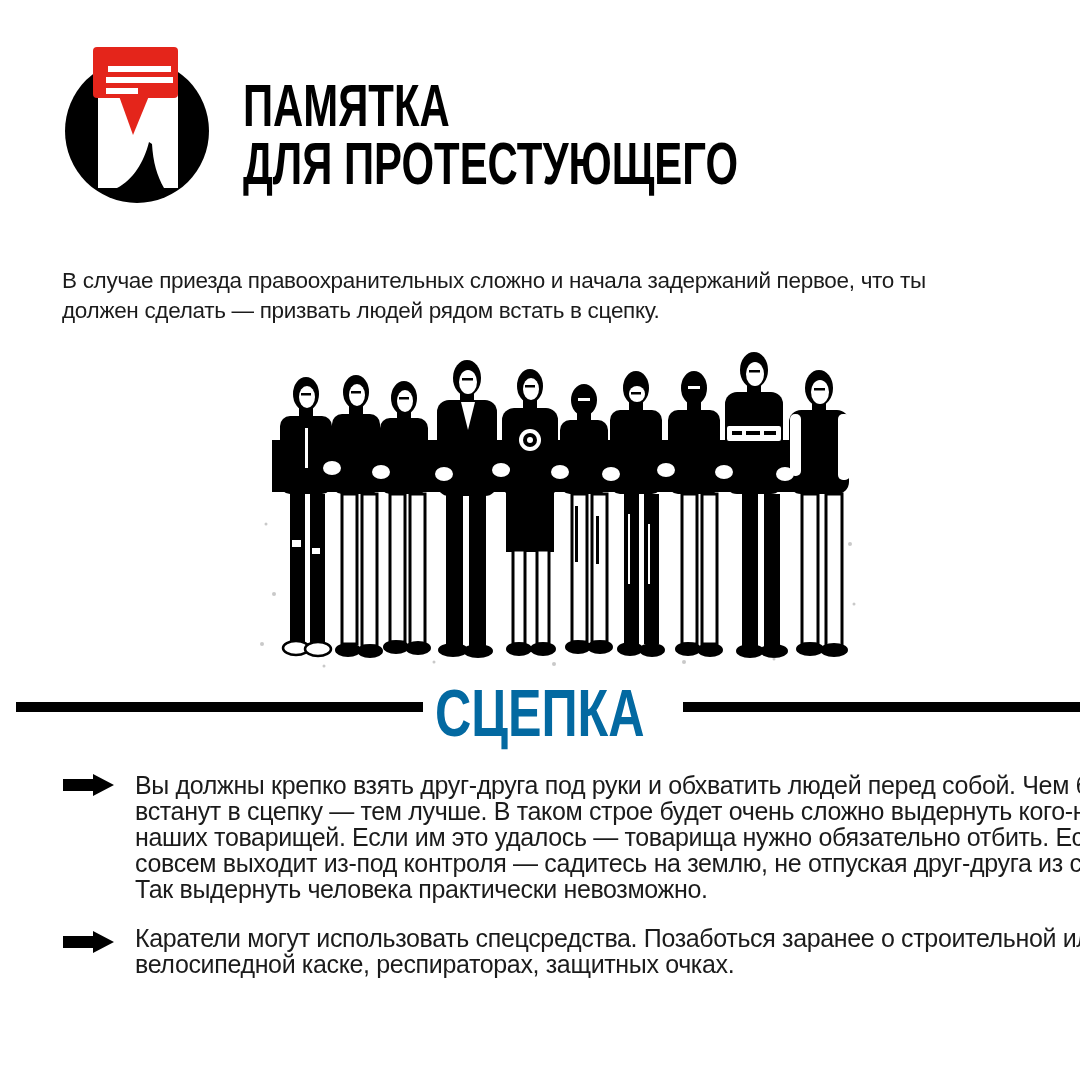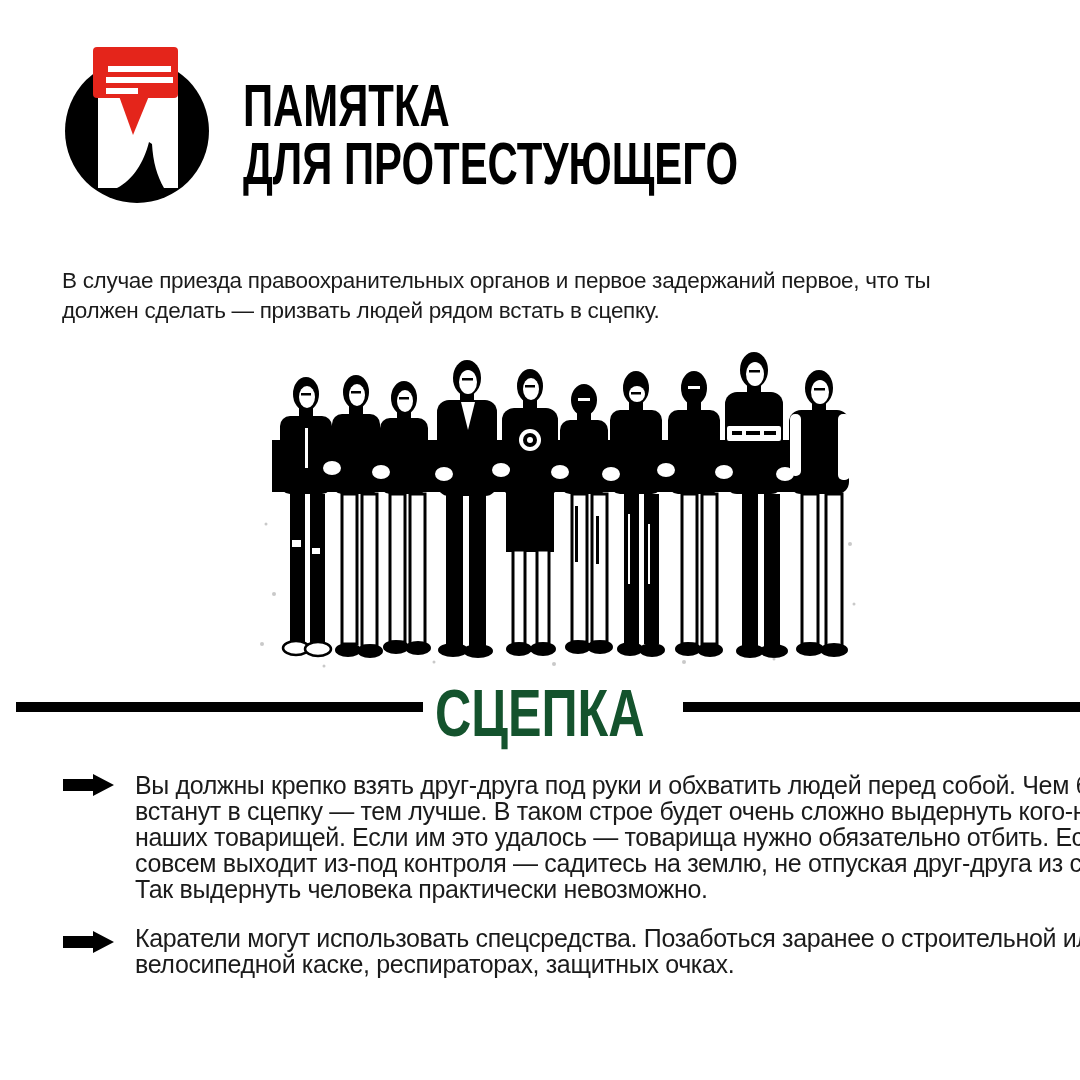"В случае приезда правоохранительных" p.intro { text: органов и первое -> сложно и начала }
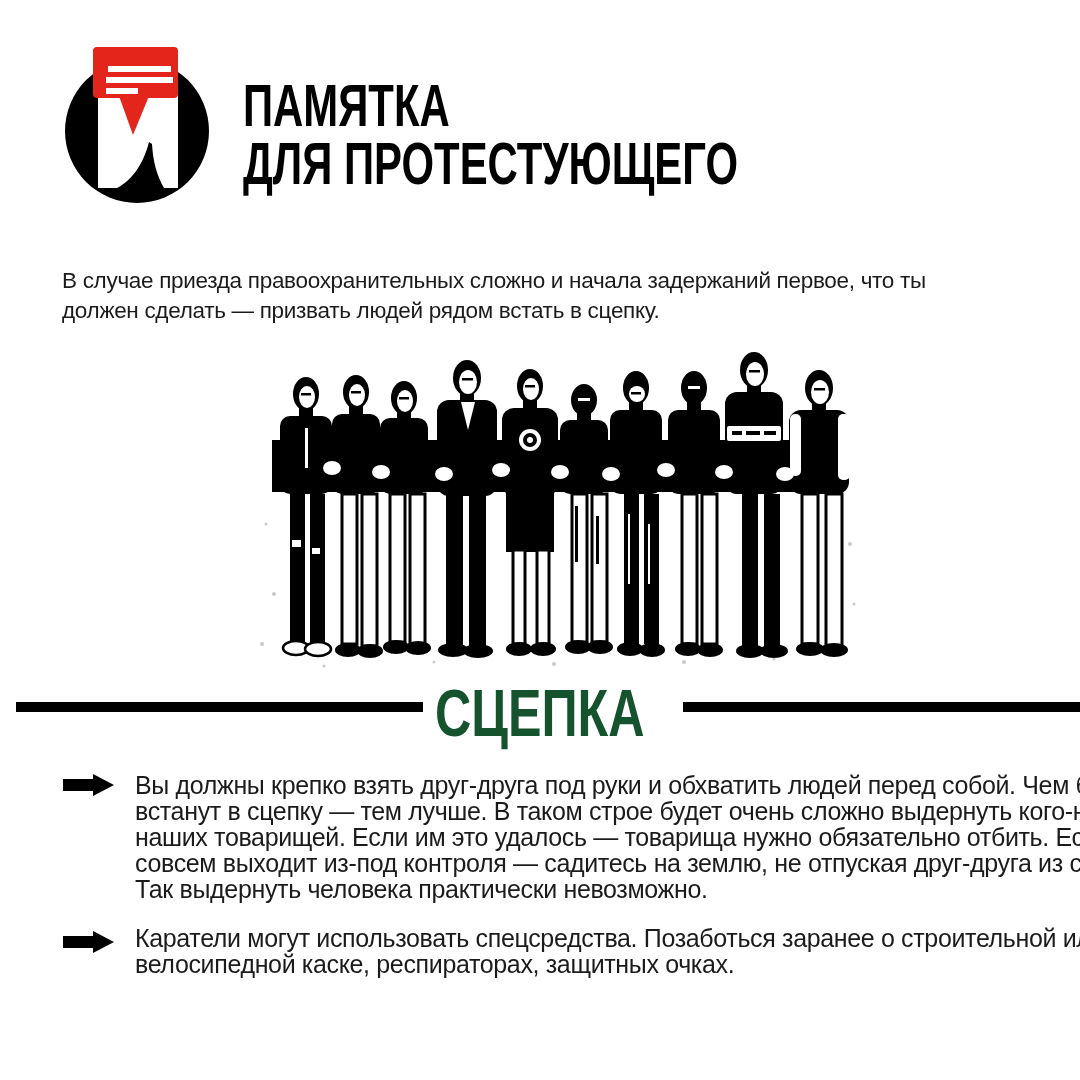"СЦЕПКА" h2.section { color: #14532d -> #0369a1 }
